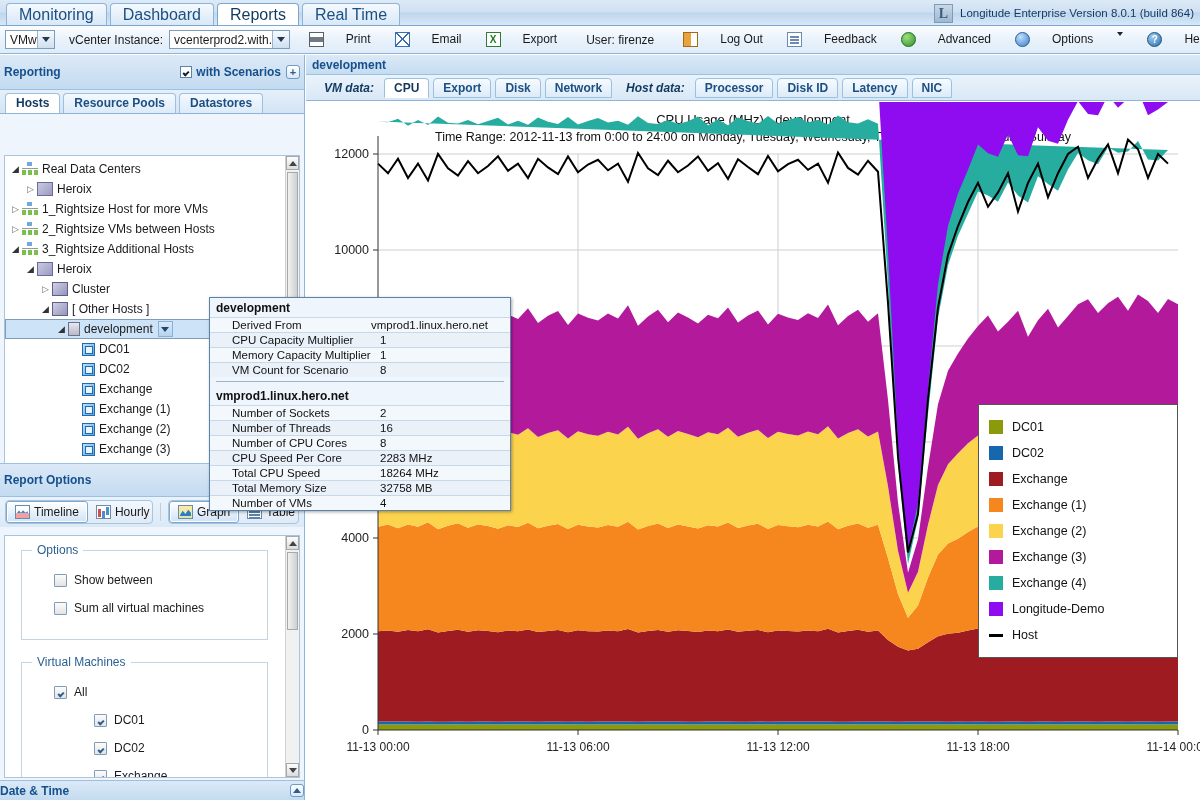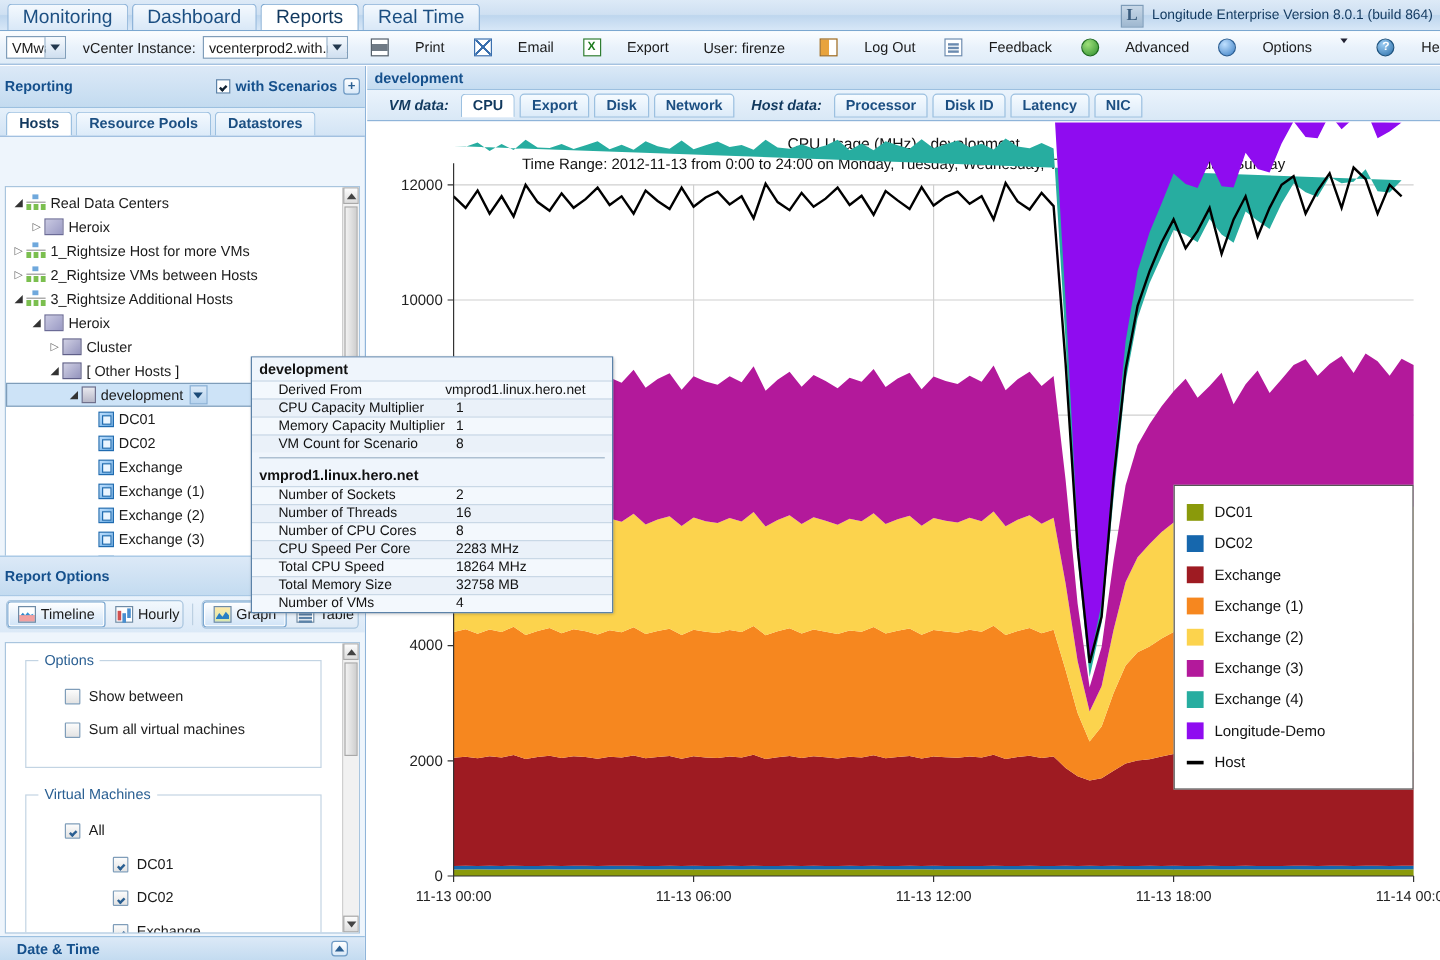"Date & Time" .datetime { padding: 0 14px -> 0 0 }
